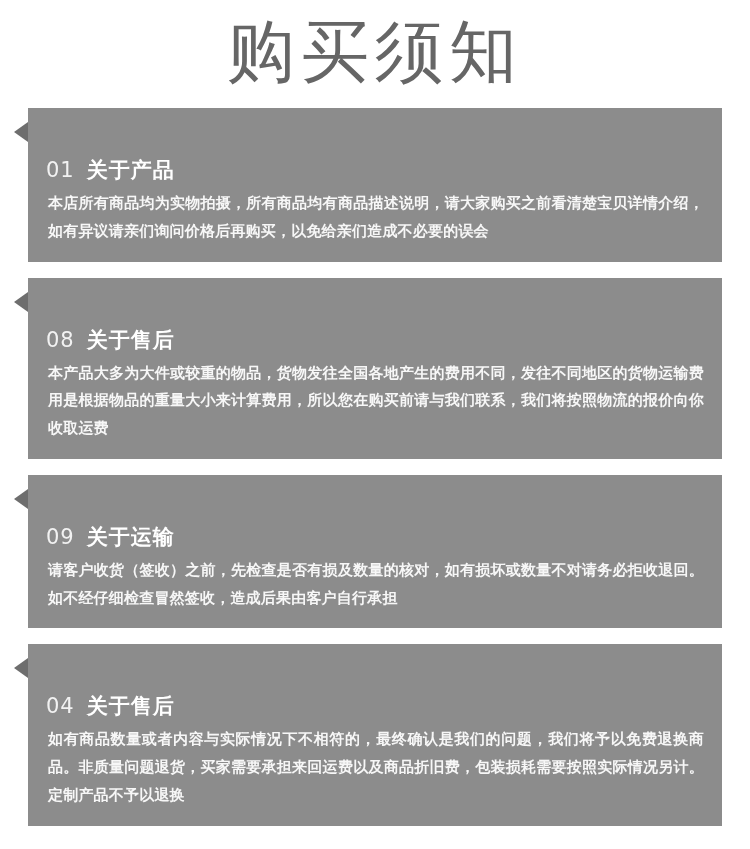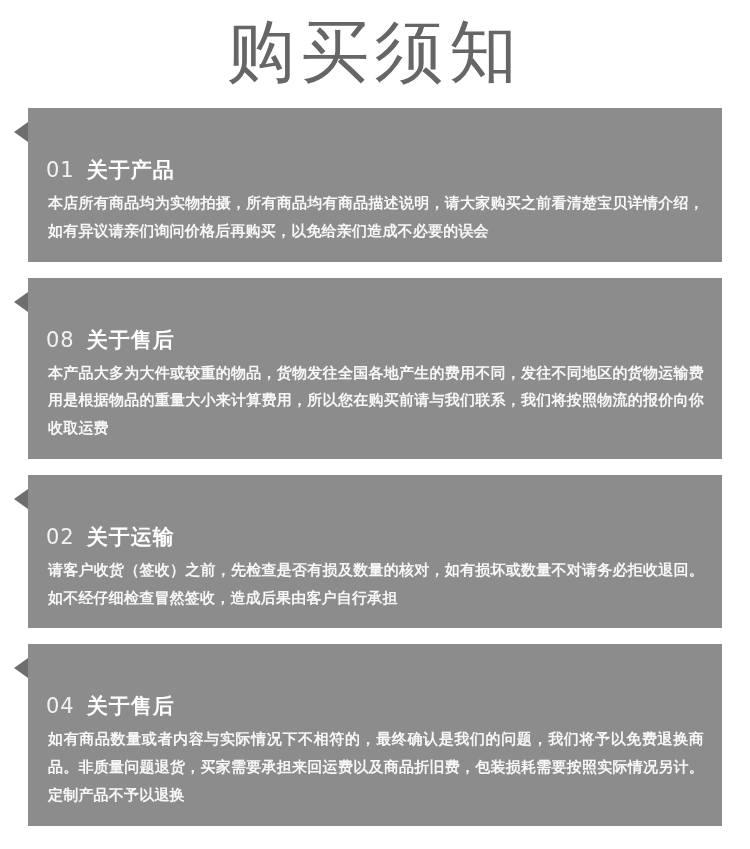"02" span.sec-num { text: 02 -> 09 }
